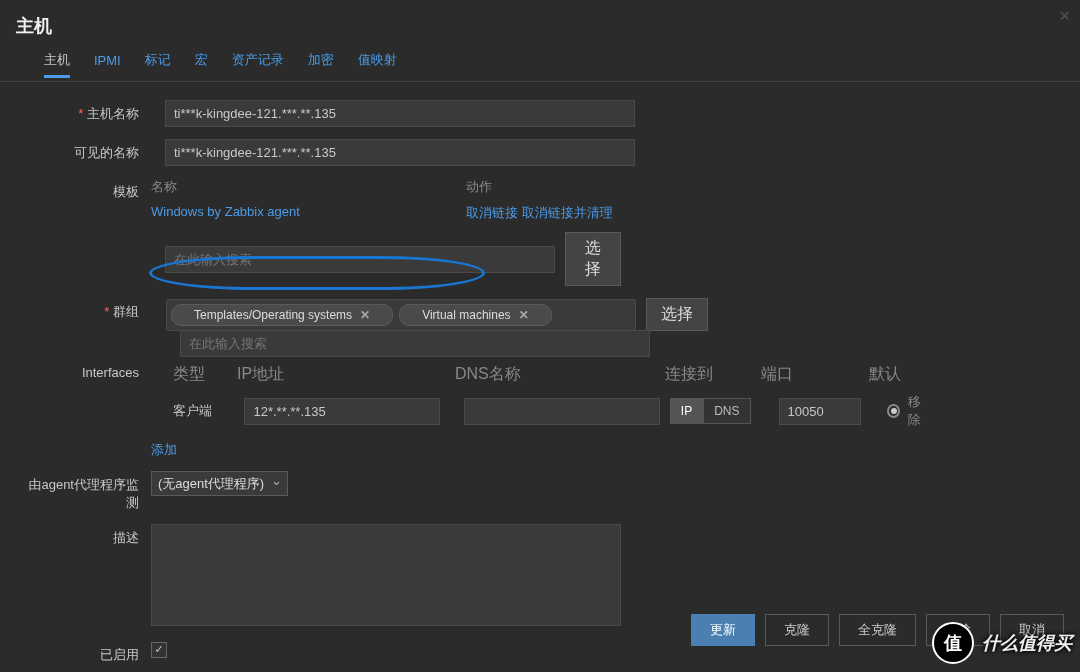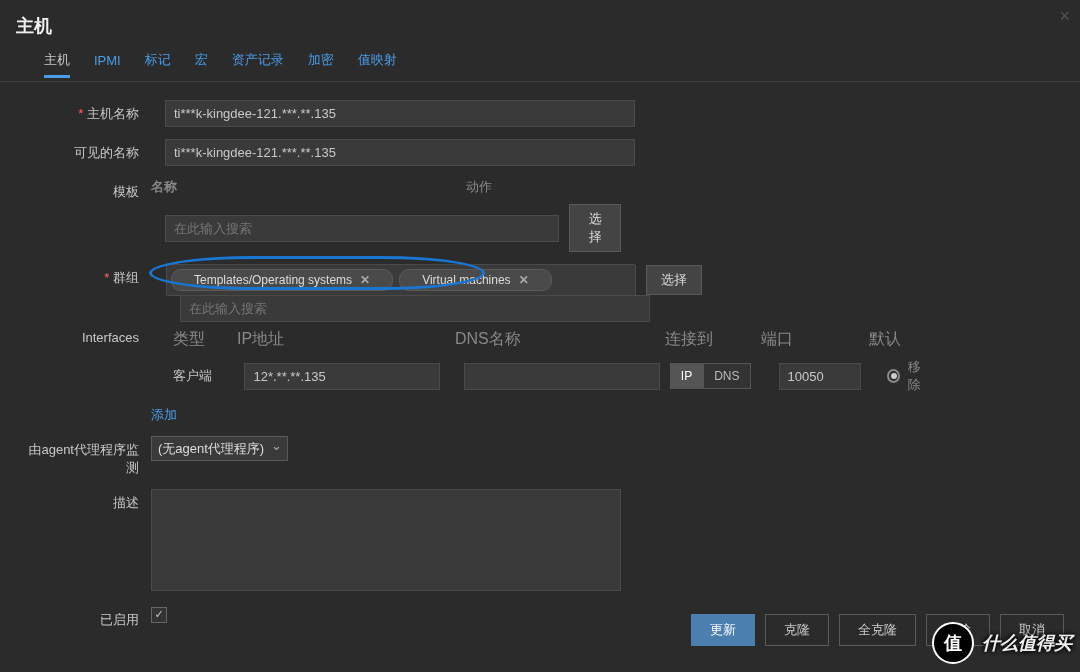"名称" .template-header > div:first-child { font-weight: bold -> none }
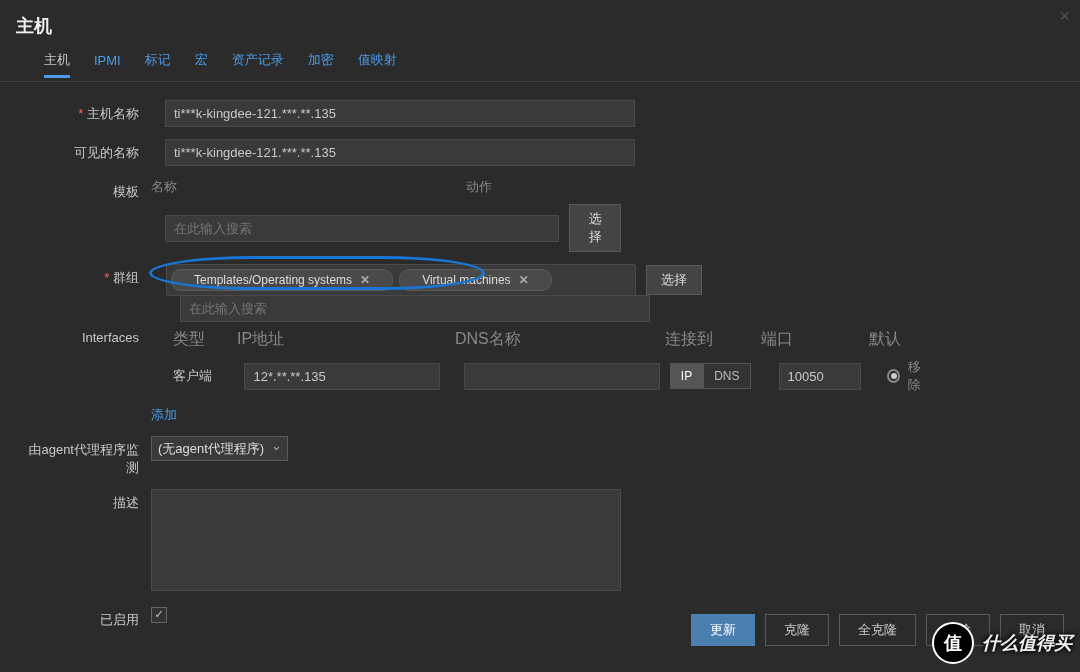"Windows by Zabbix agent" div.template-line { html: none -> <div> <div>Windows by Zabbix agent</div> <div> <span>取消链接</span> <span>取消链接并清理</span> </div> </div> }
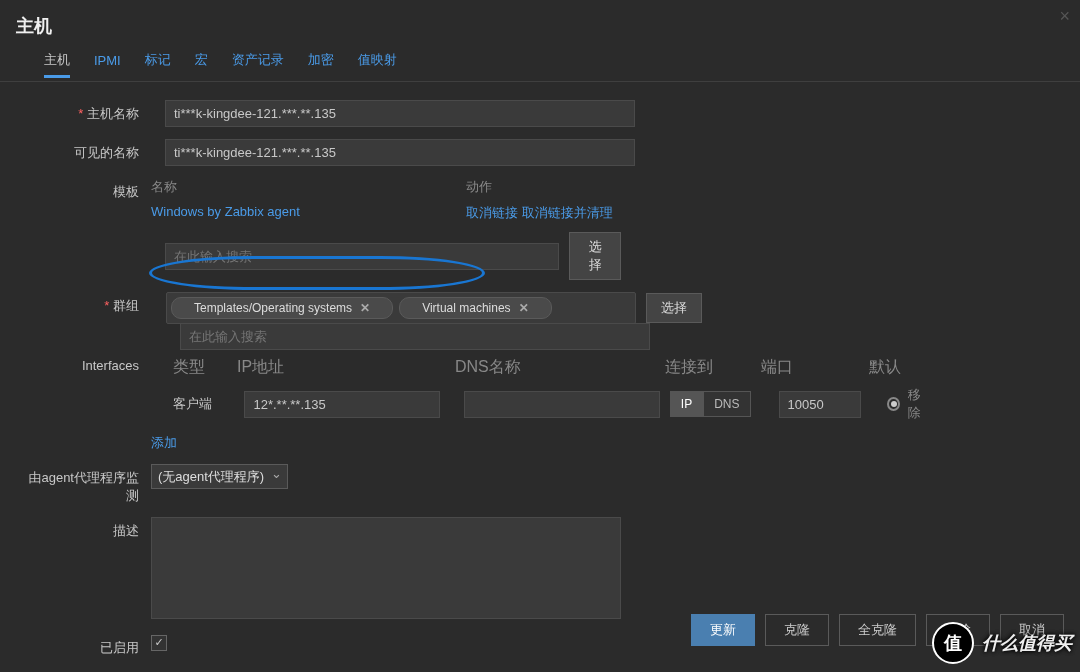"选择" .btn-small { font-size: 13px -> 16px }
